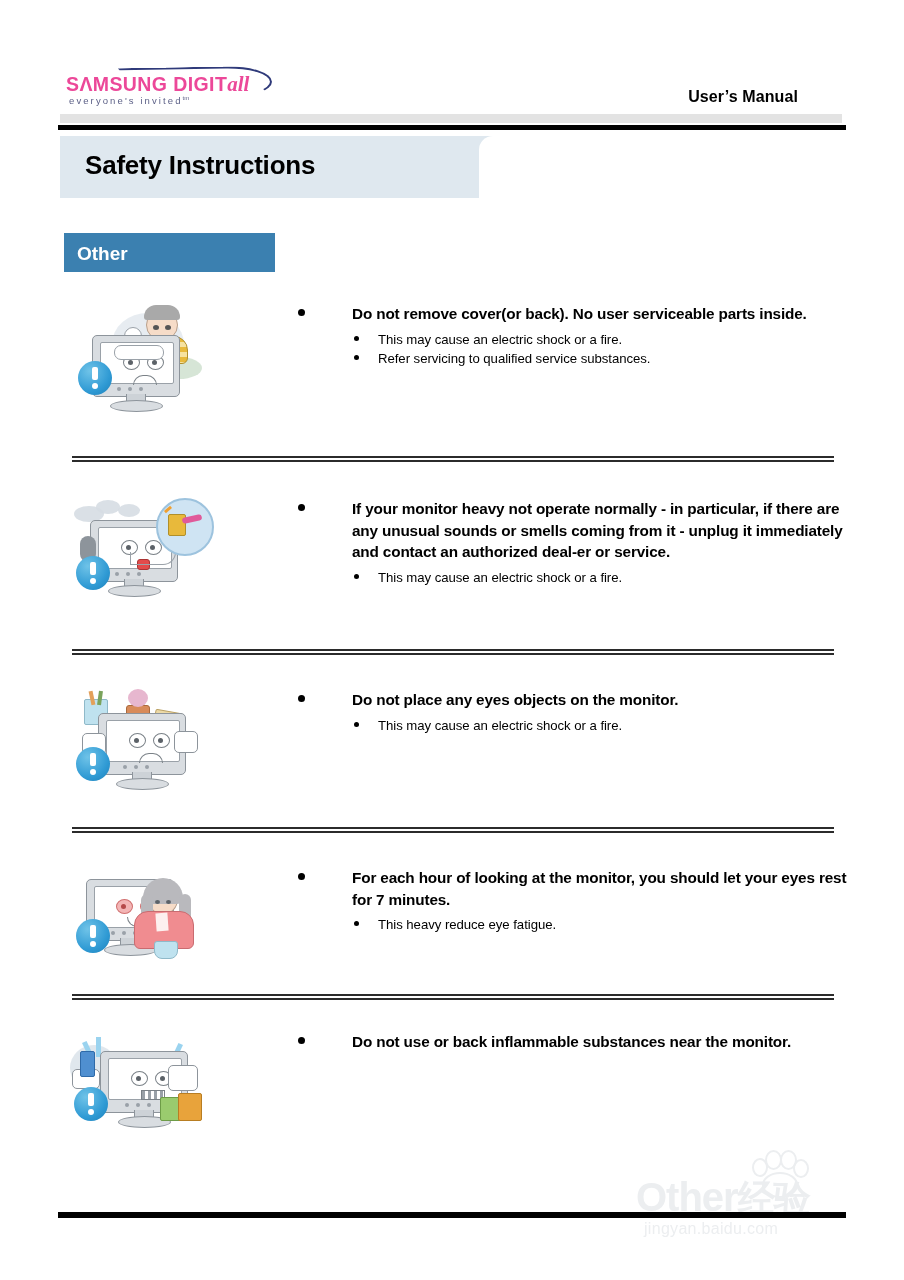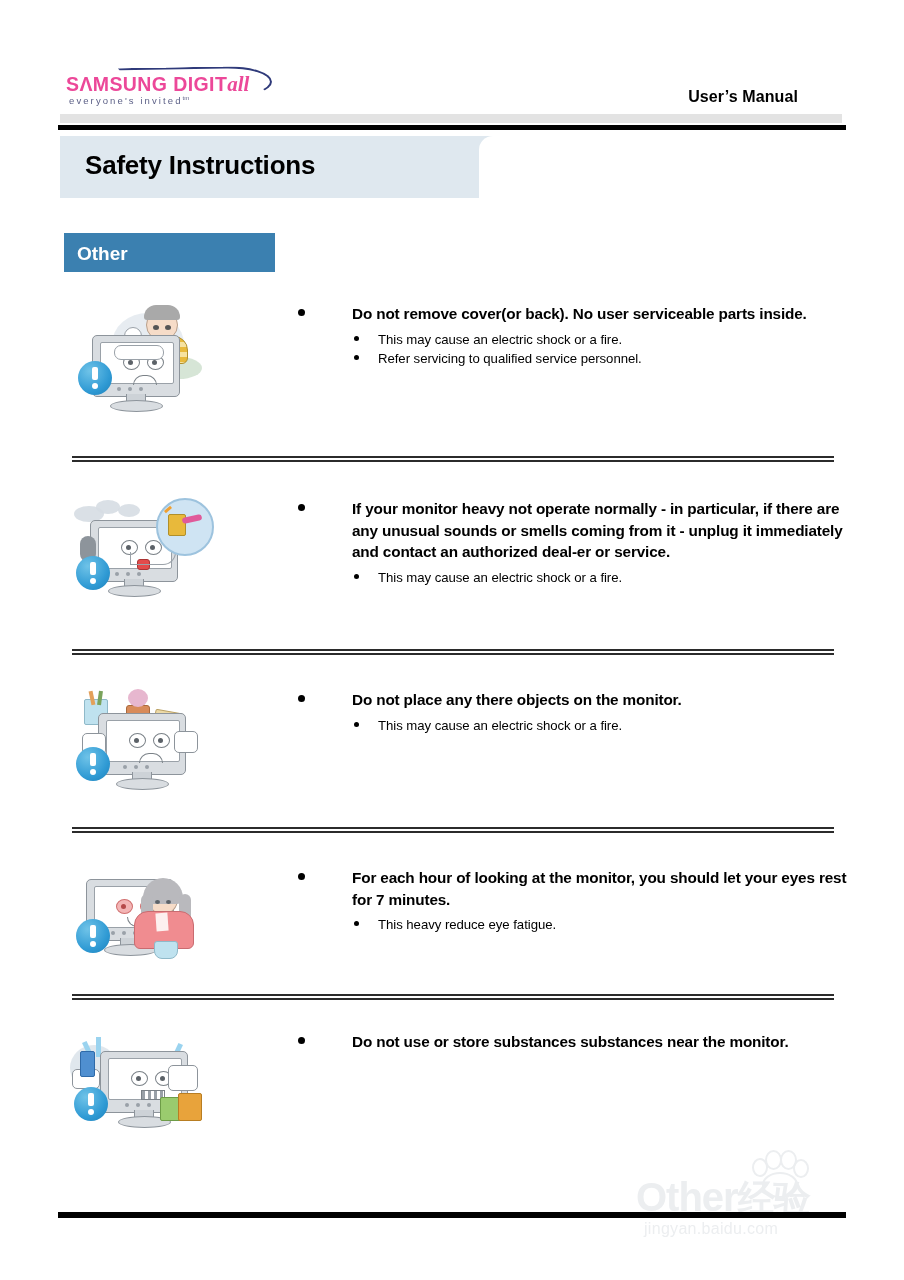"Refer servicing to qualified service" span { text: personnel -> substances }
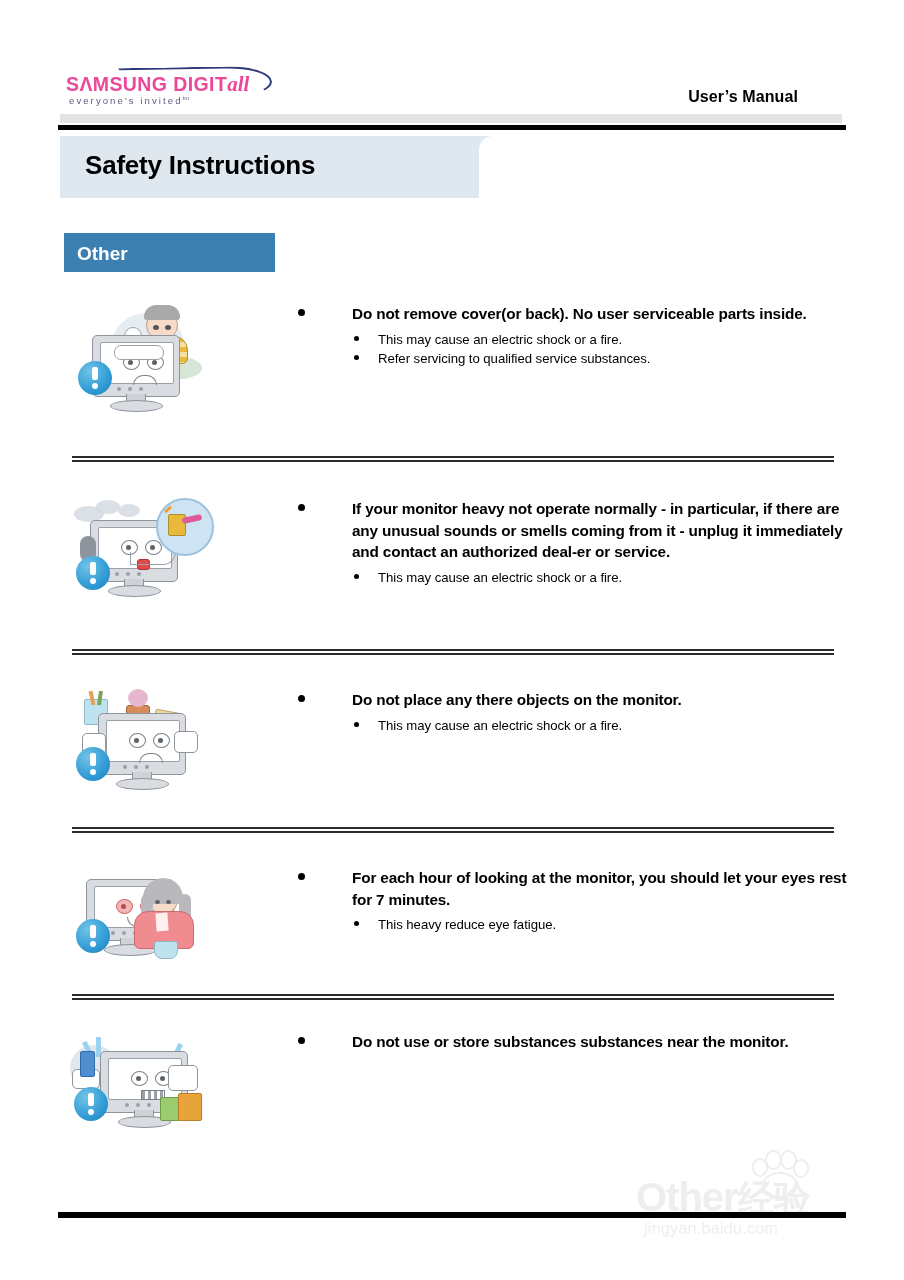"Do not place any there" div.item-heading { text: there -> eyes }
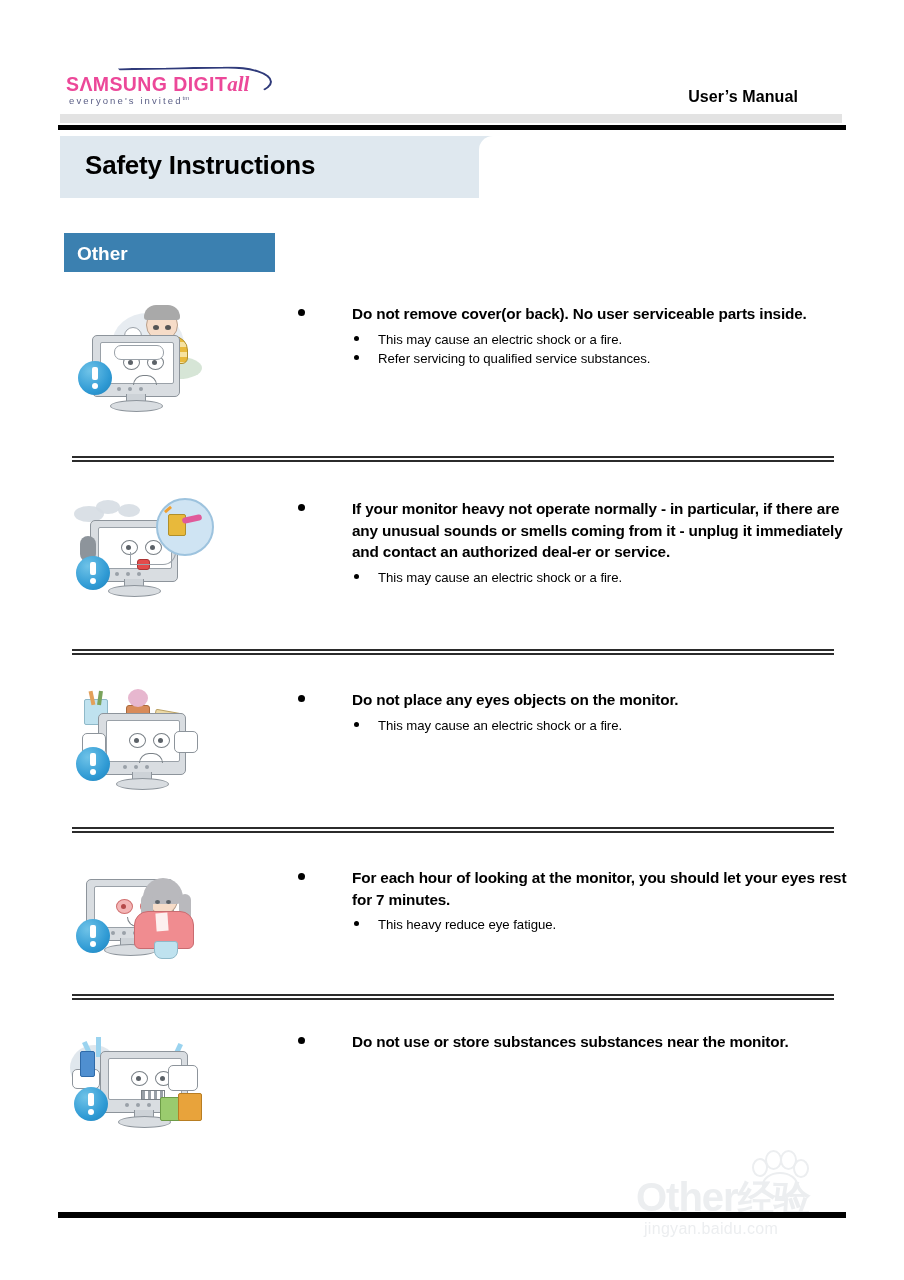"Do not use or store" div.item-heading { text: store substances -> back inflammable }
